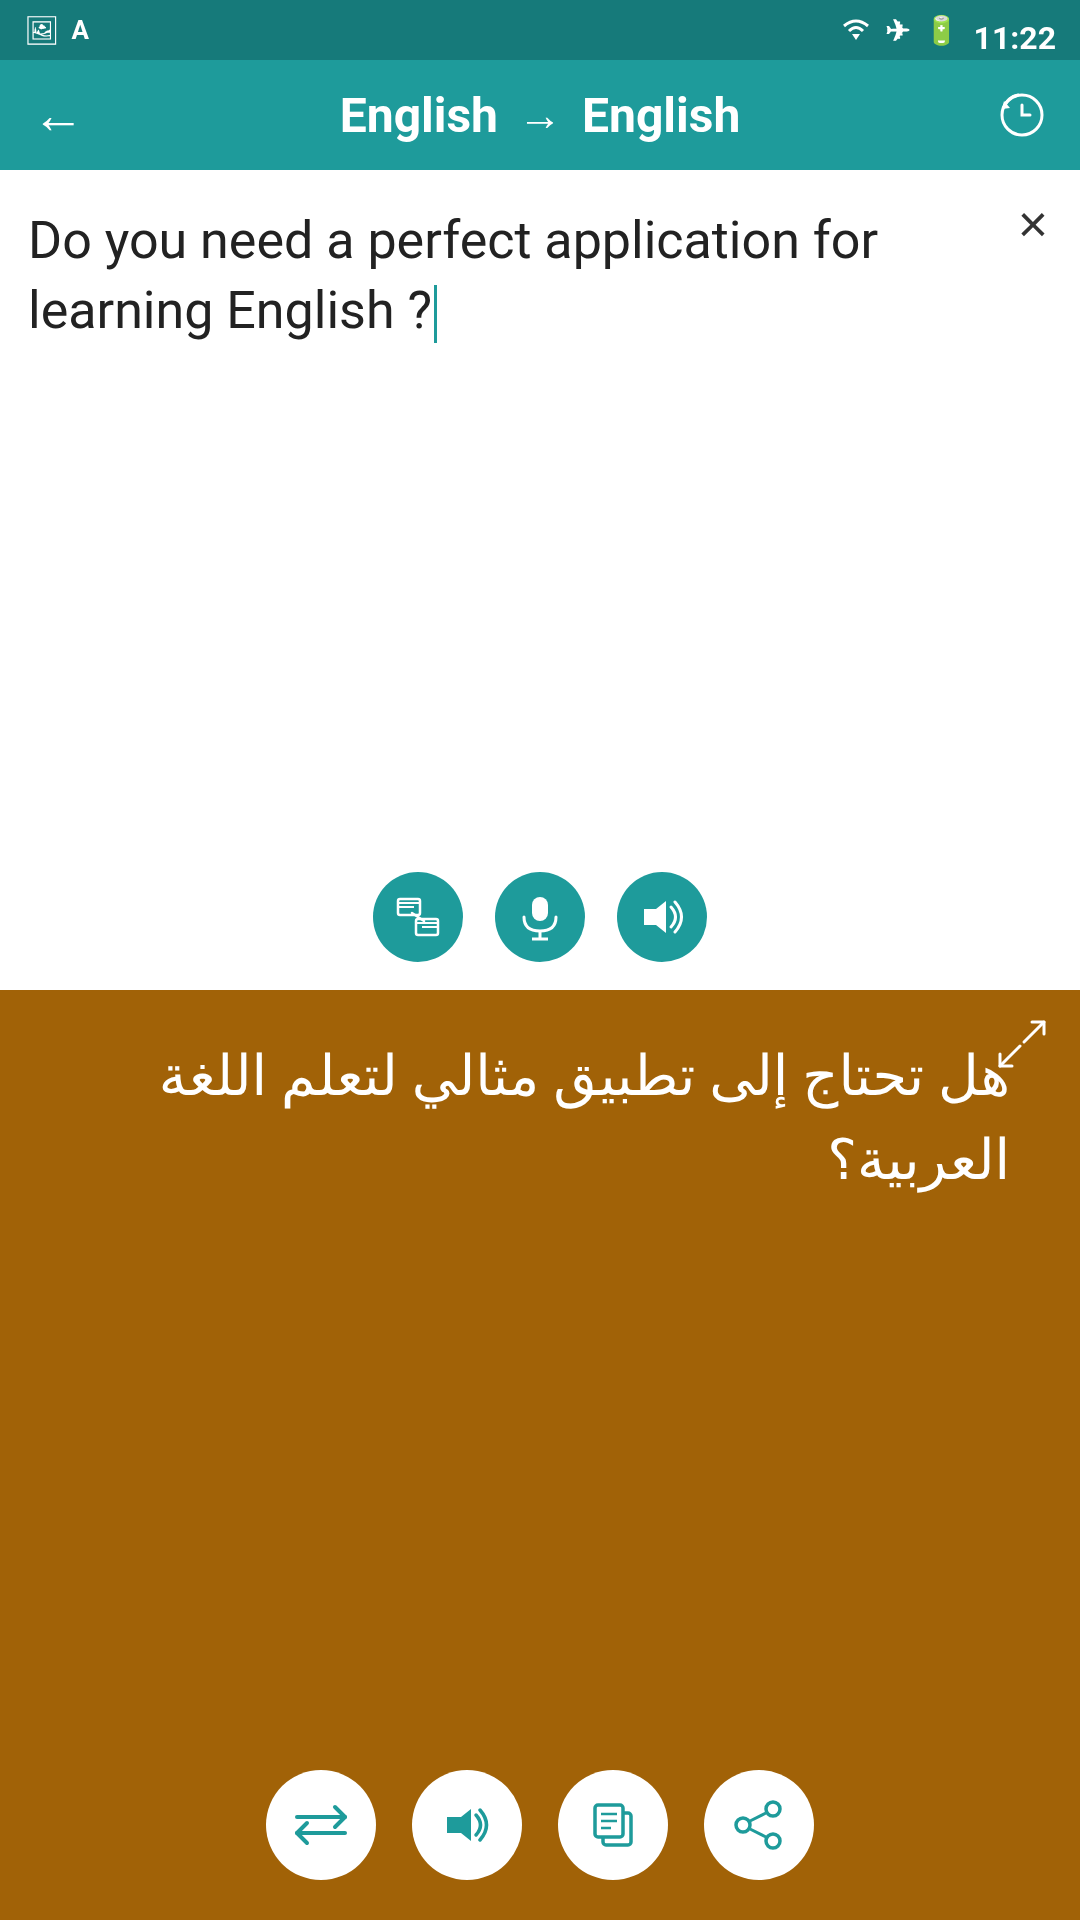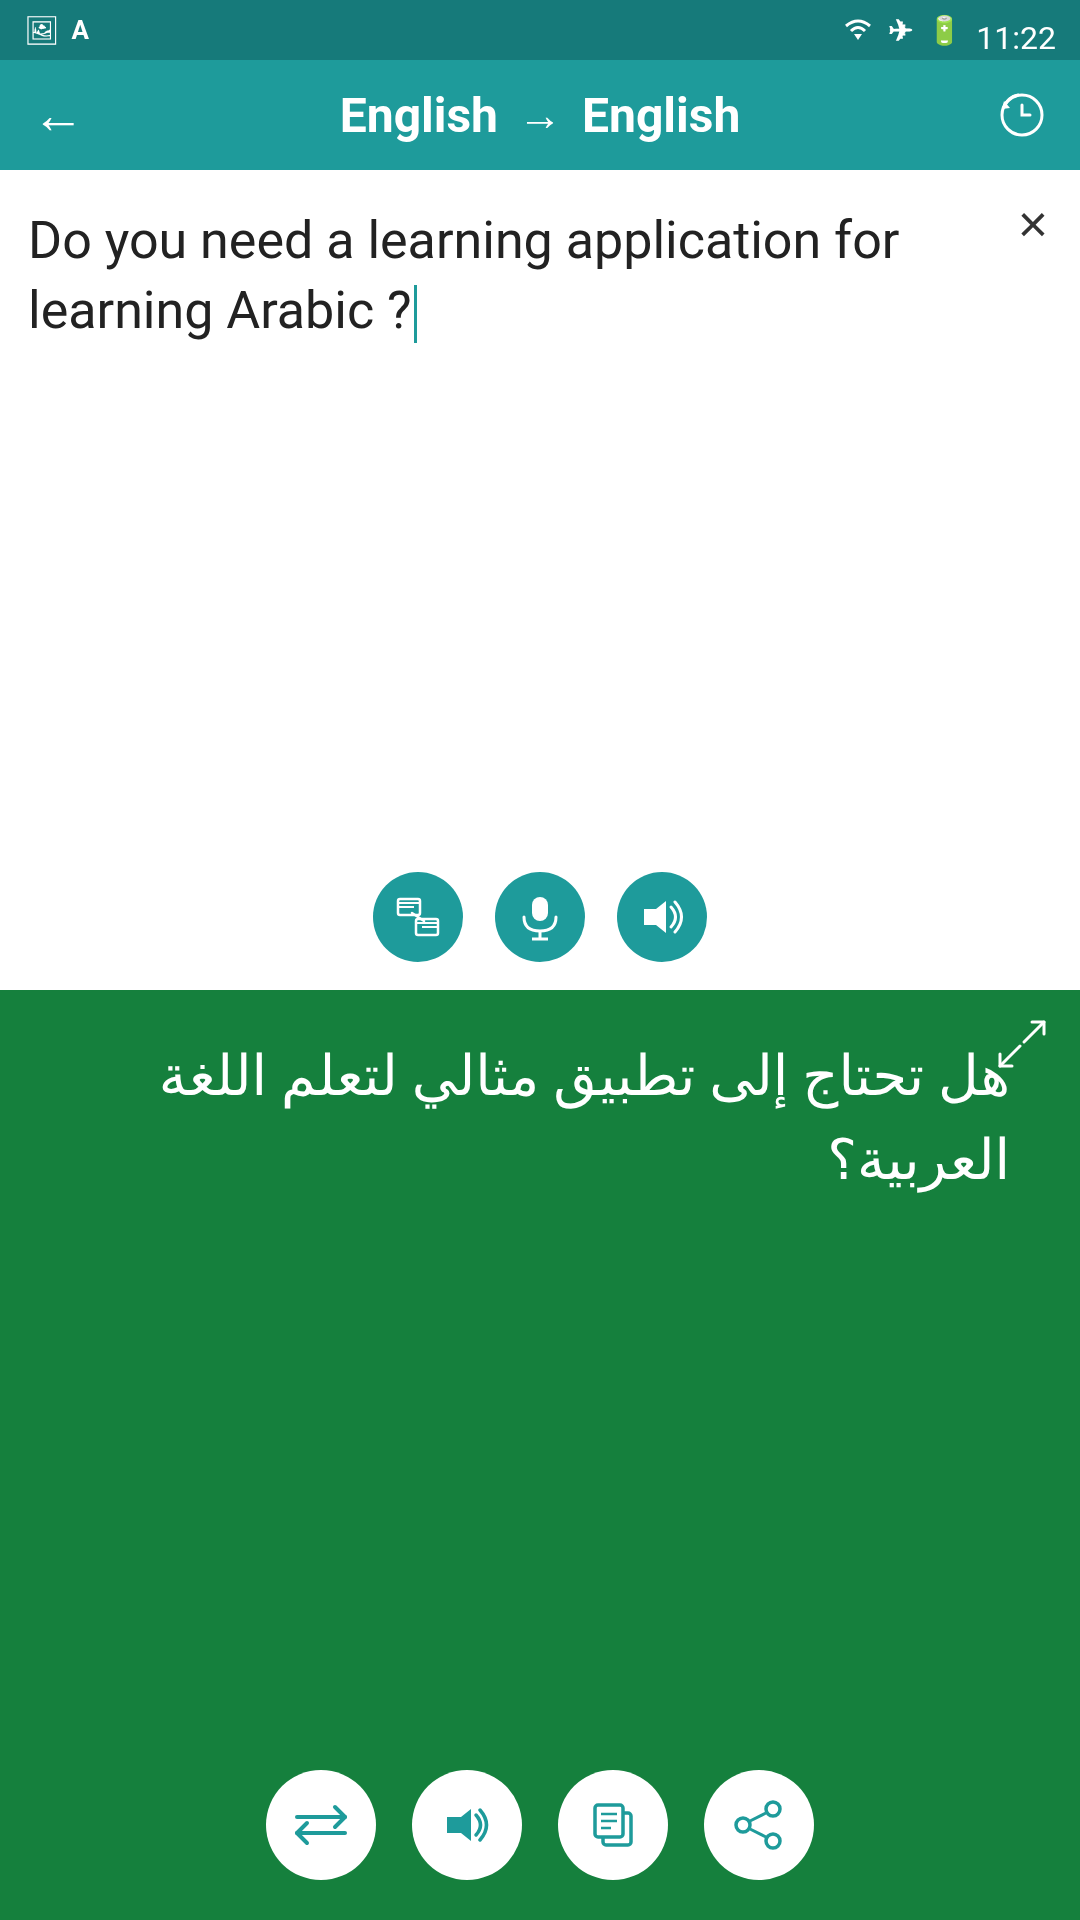"11:22" span { font-weight: normal -> bold }
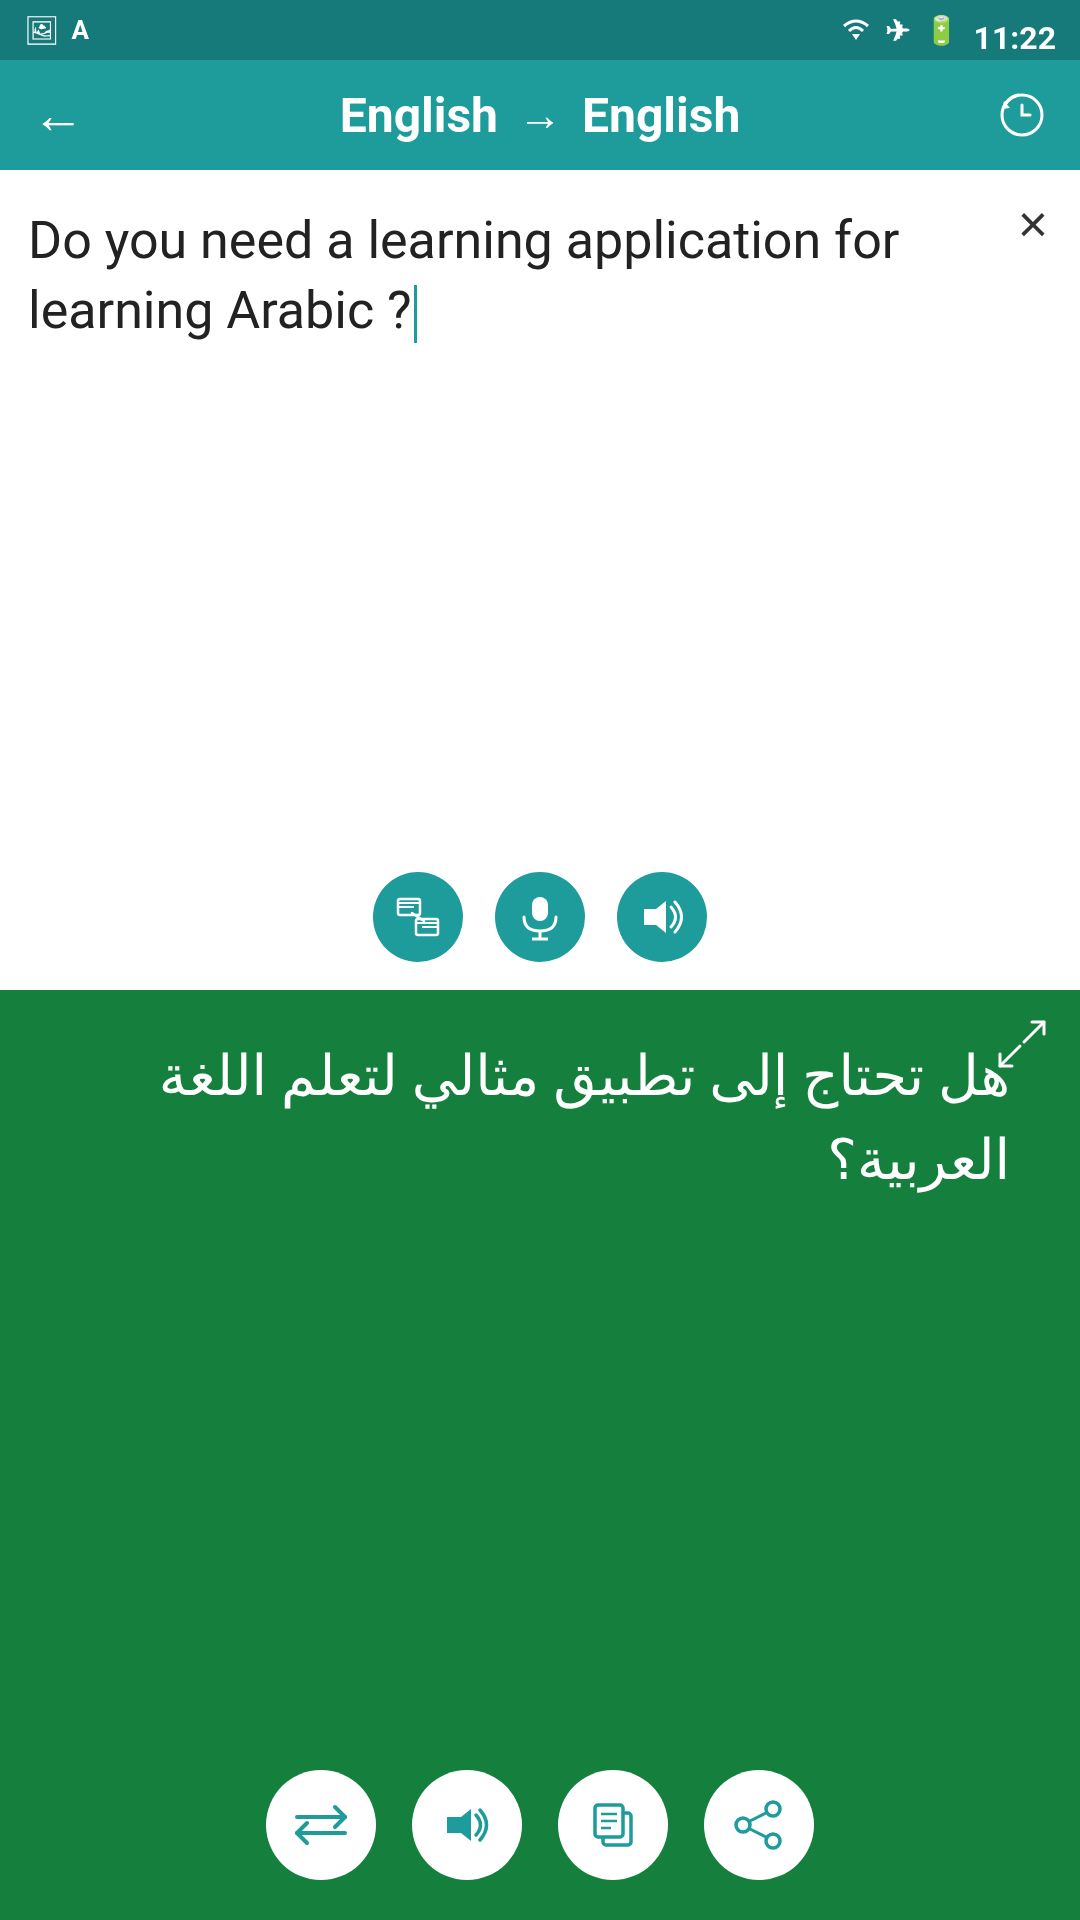"Do you need a learning" span { text: learning application for learning Arabic -> perfect application for learning English }
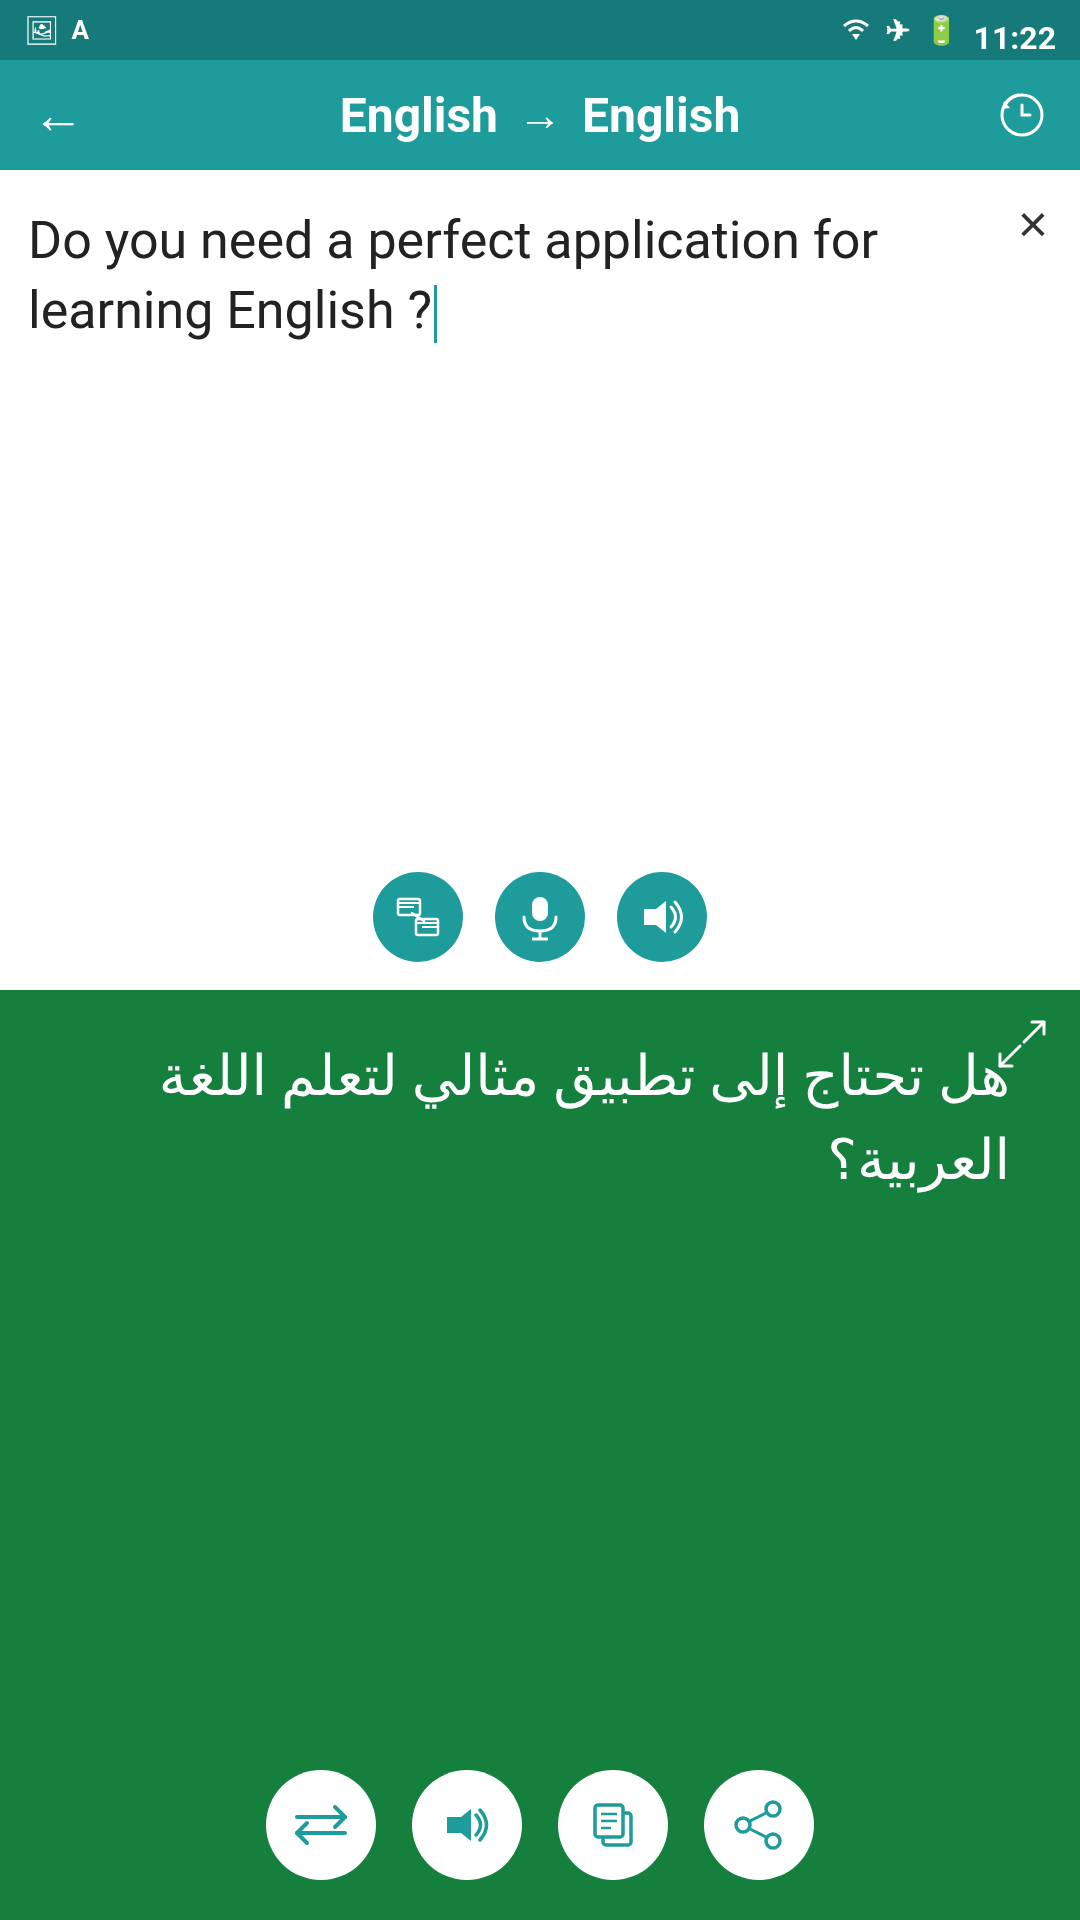"هل تحتاج إلى تطبيق مثالي" .translation-panel { background: #15803d -> #a16207 }
